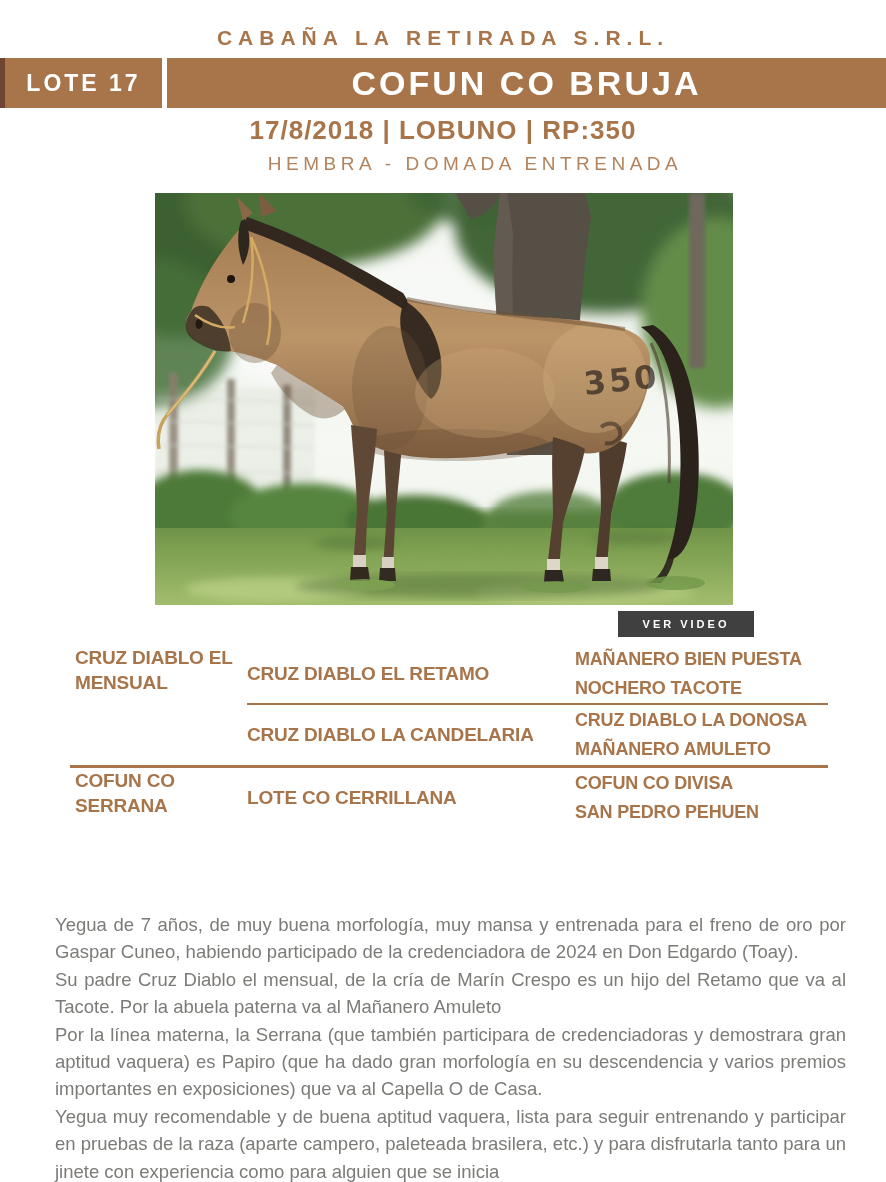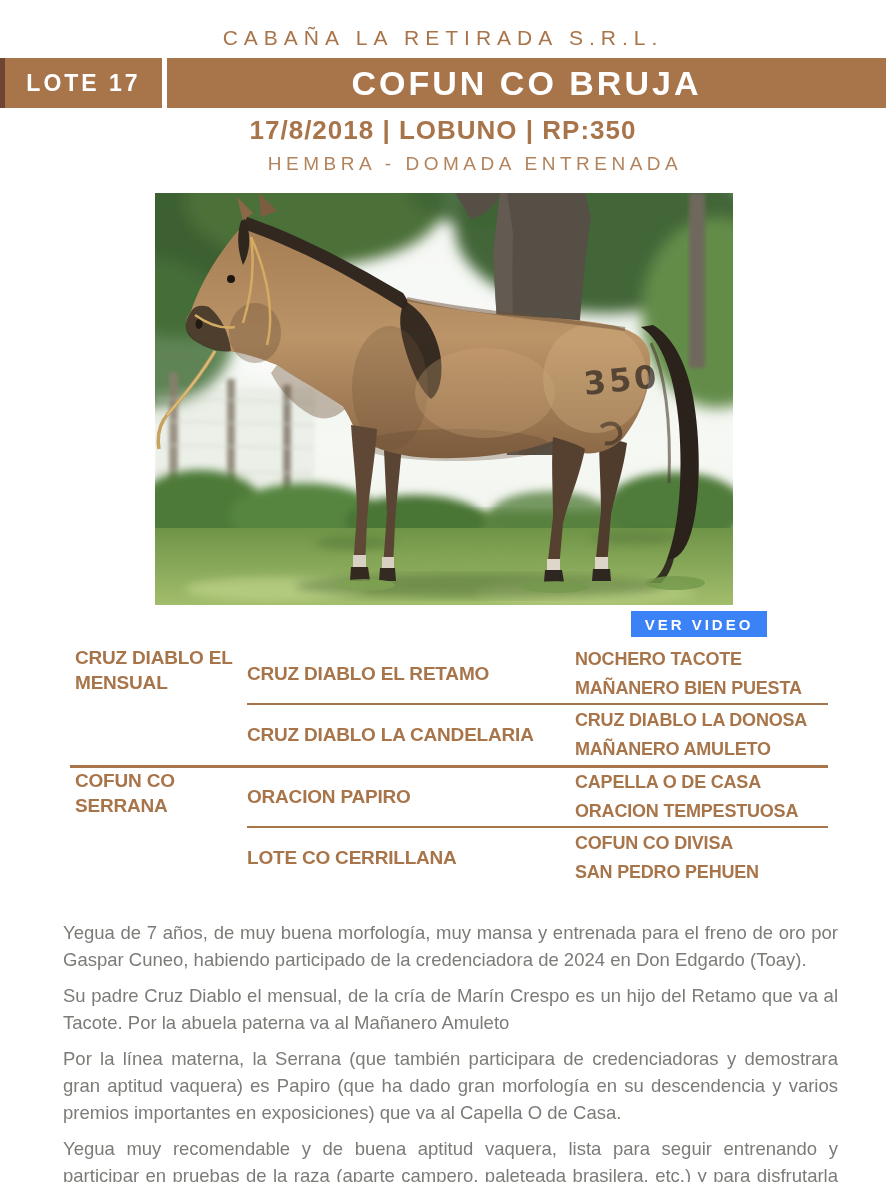"CABAÑA LA RETIRADA S.R.L." .brand-title { font-weight: normal -> bold }
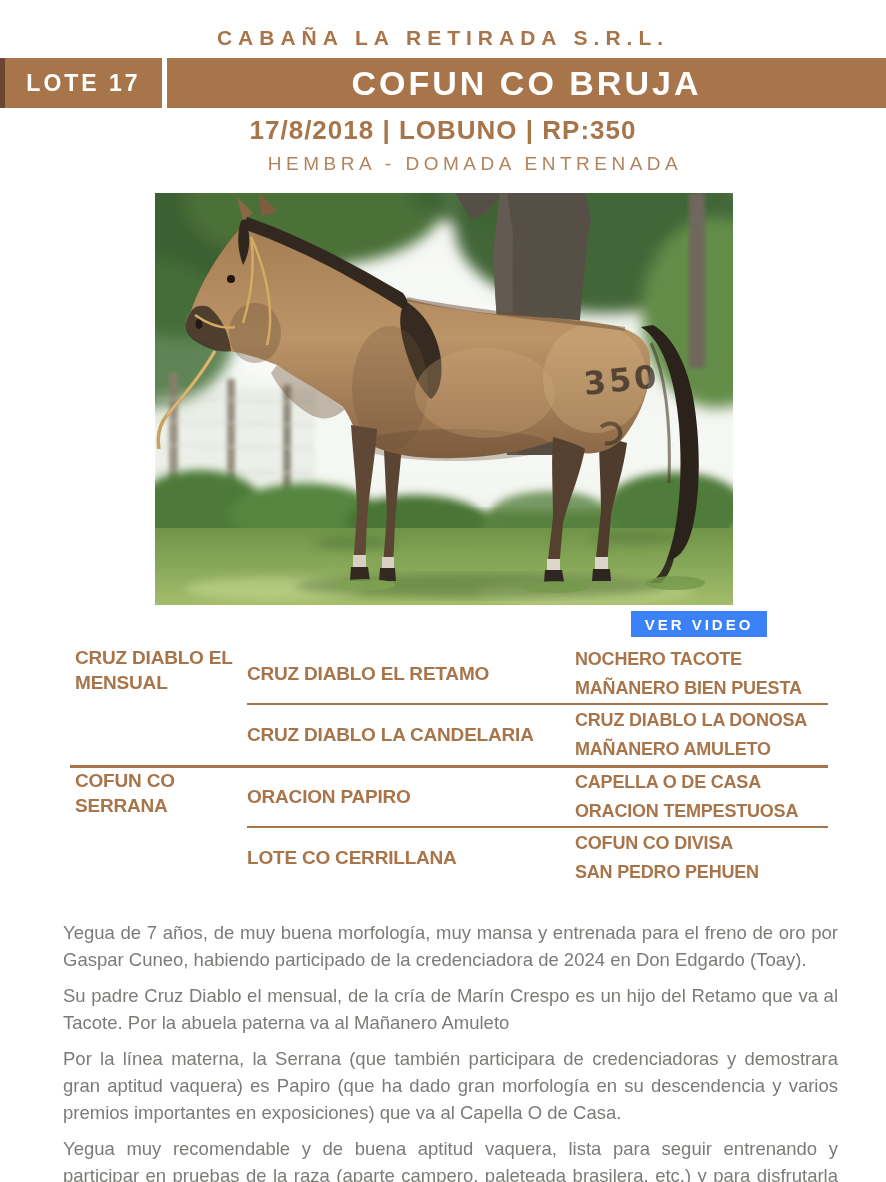"VER VIDEO" .video-btn { background: #3b82f6 -> #404040; font-size: 15px -> 11px; left: 631px -> 618px }
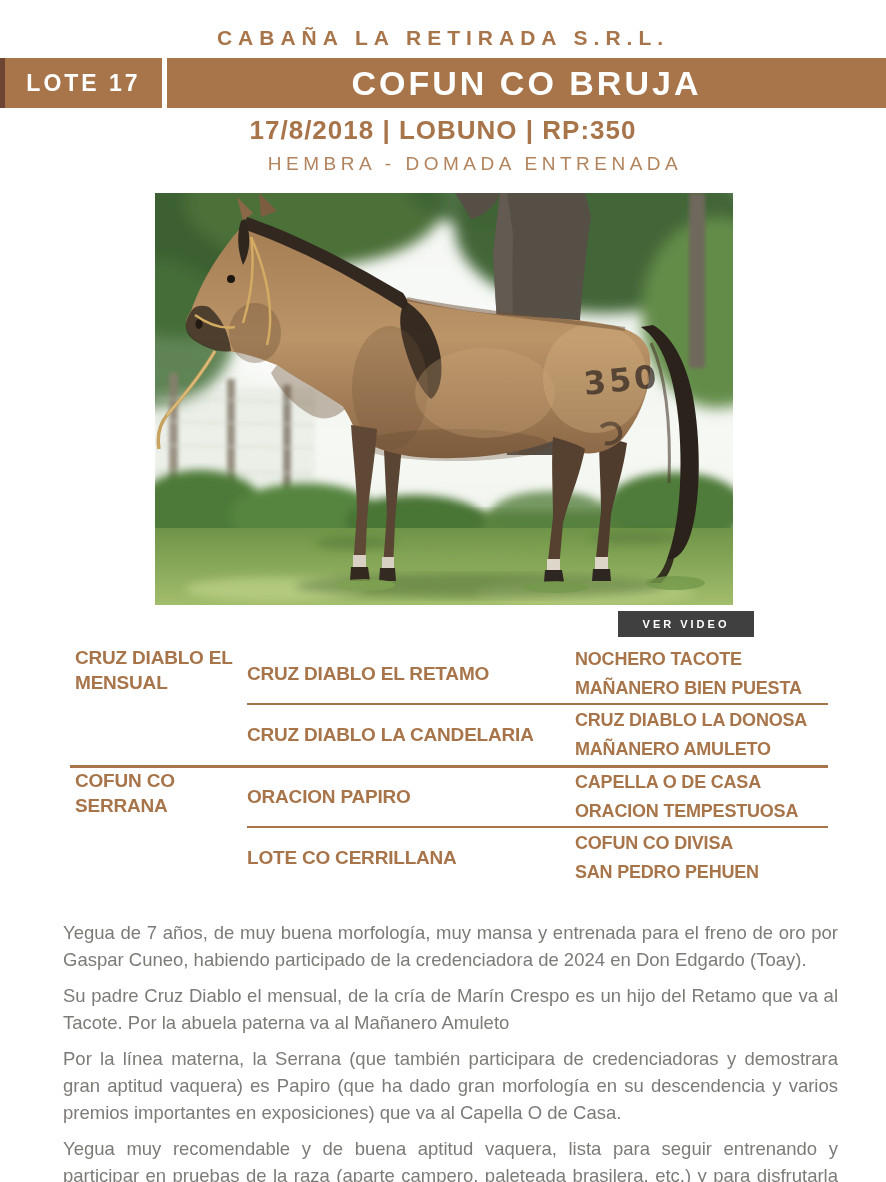"NOCHERO TACOTE" div.g3name { order: before "MAÑANERO BIEN PUESTA" -> after "MAÑANERO BIEN PUESTA" }
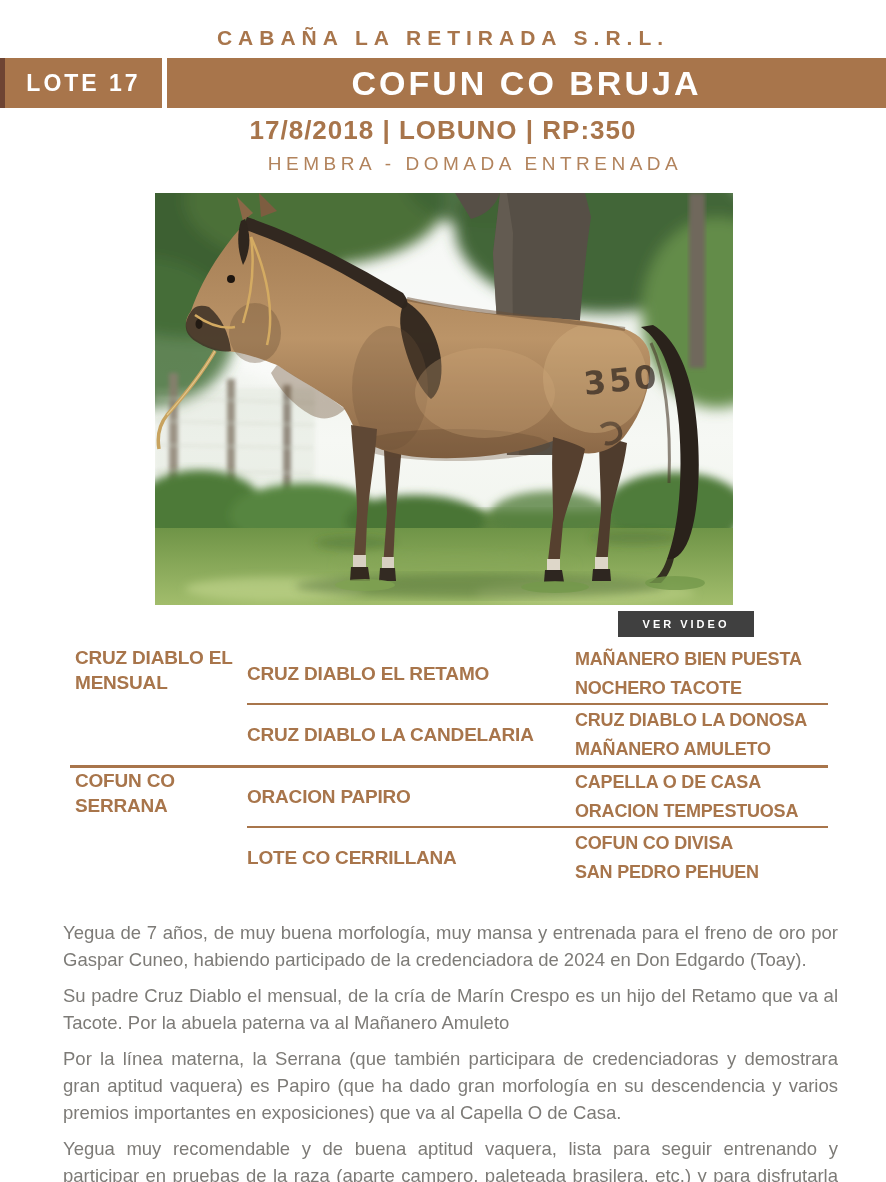"ORACION PAPIRO" div.ped-branch { html: <div> <div>ORACION PAPIRO</div> <div> <div>CAPELLA O DE CASA</div> <div>ORACION TEMPESTUOSA</div> </div> </div> -> none }
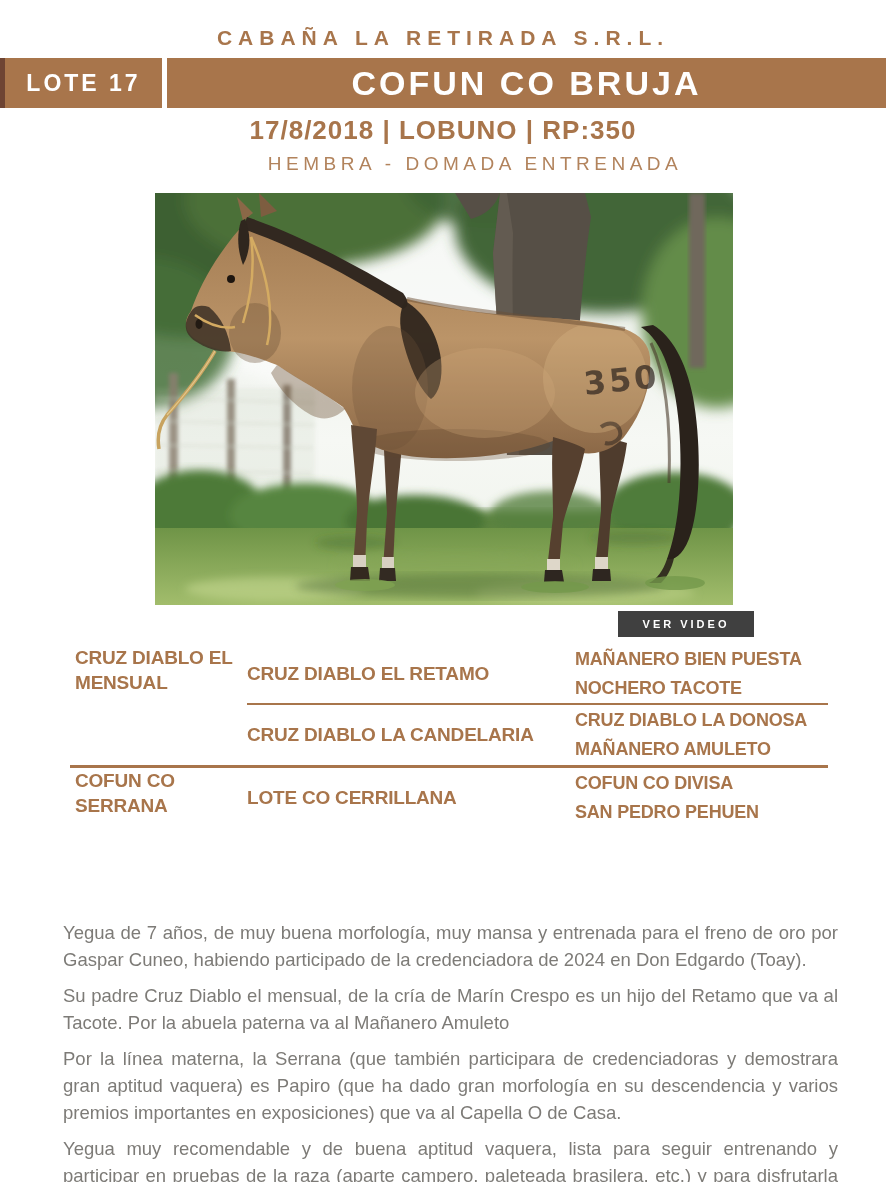"Yegua de 7 años, de" .description p { margin: 8px -> 0 }
